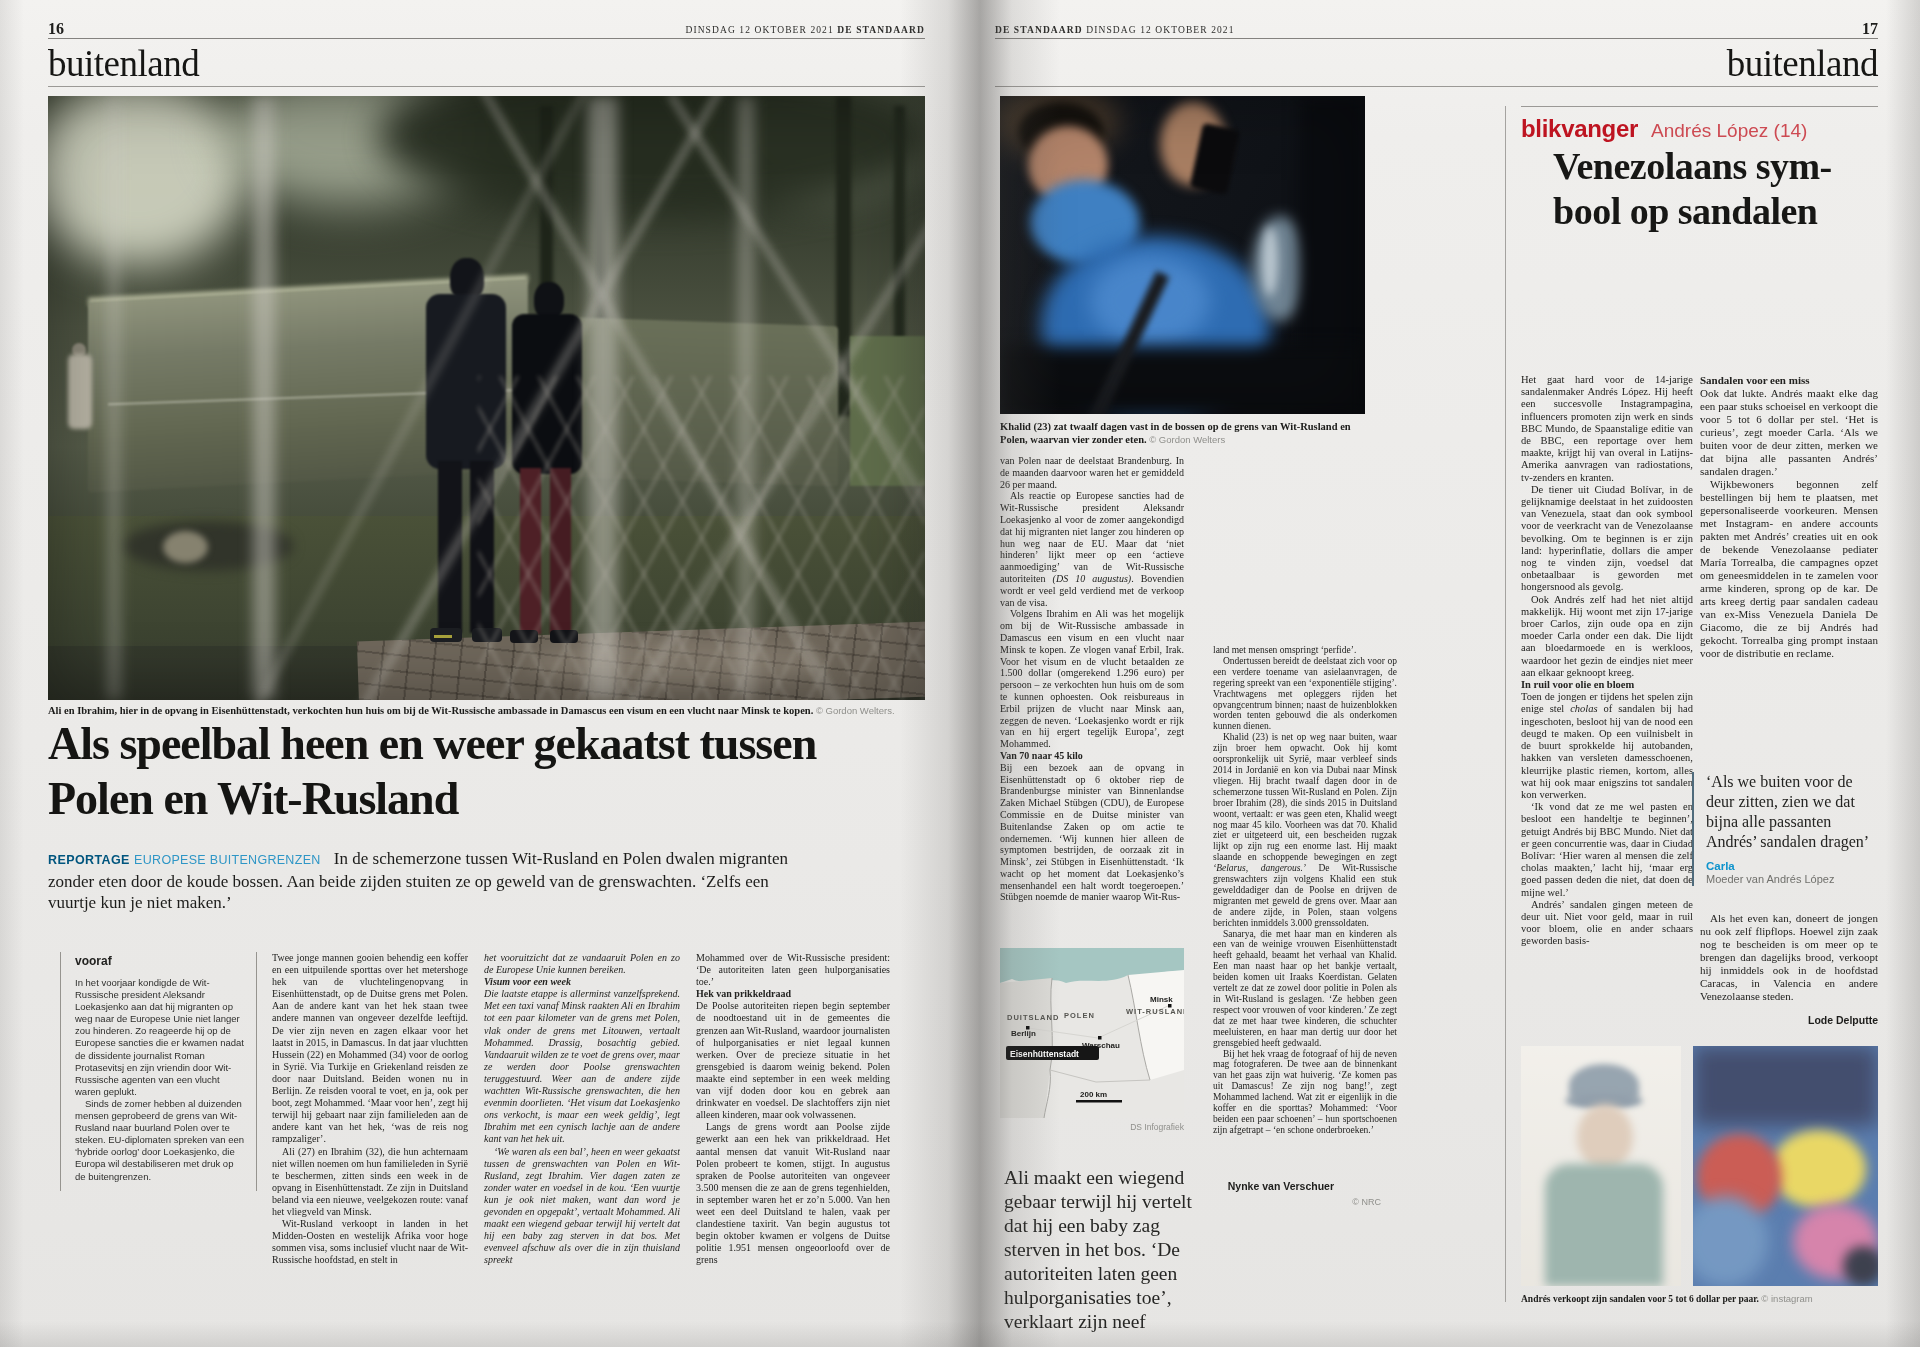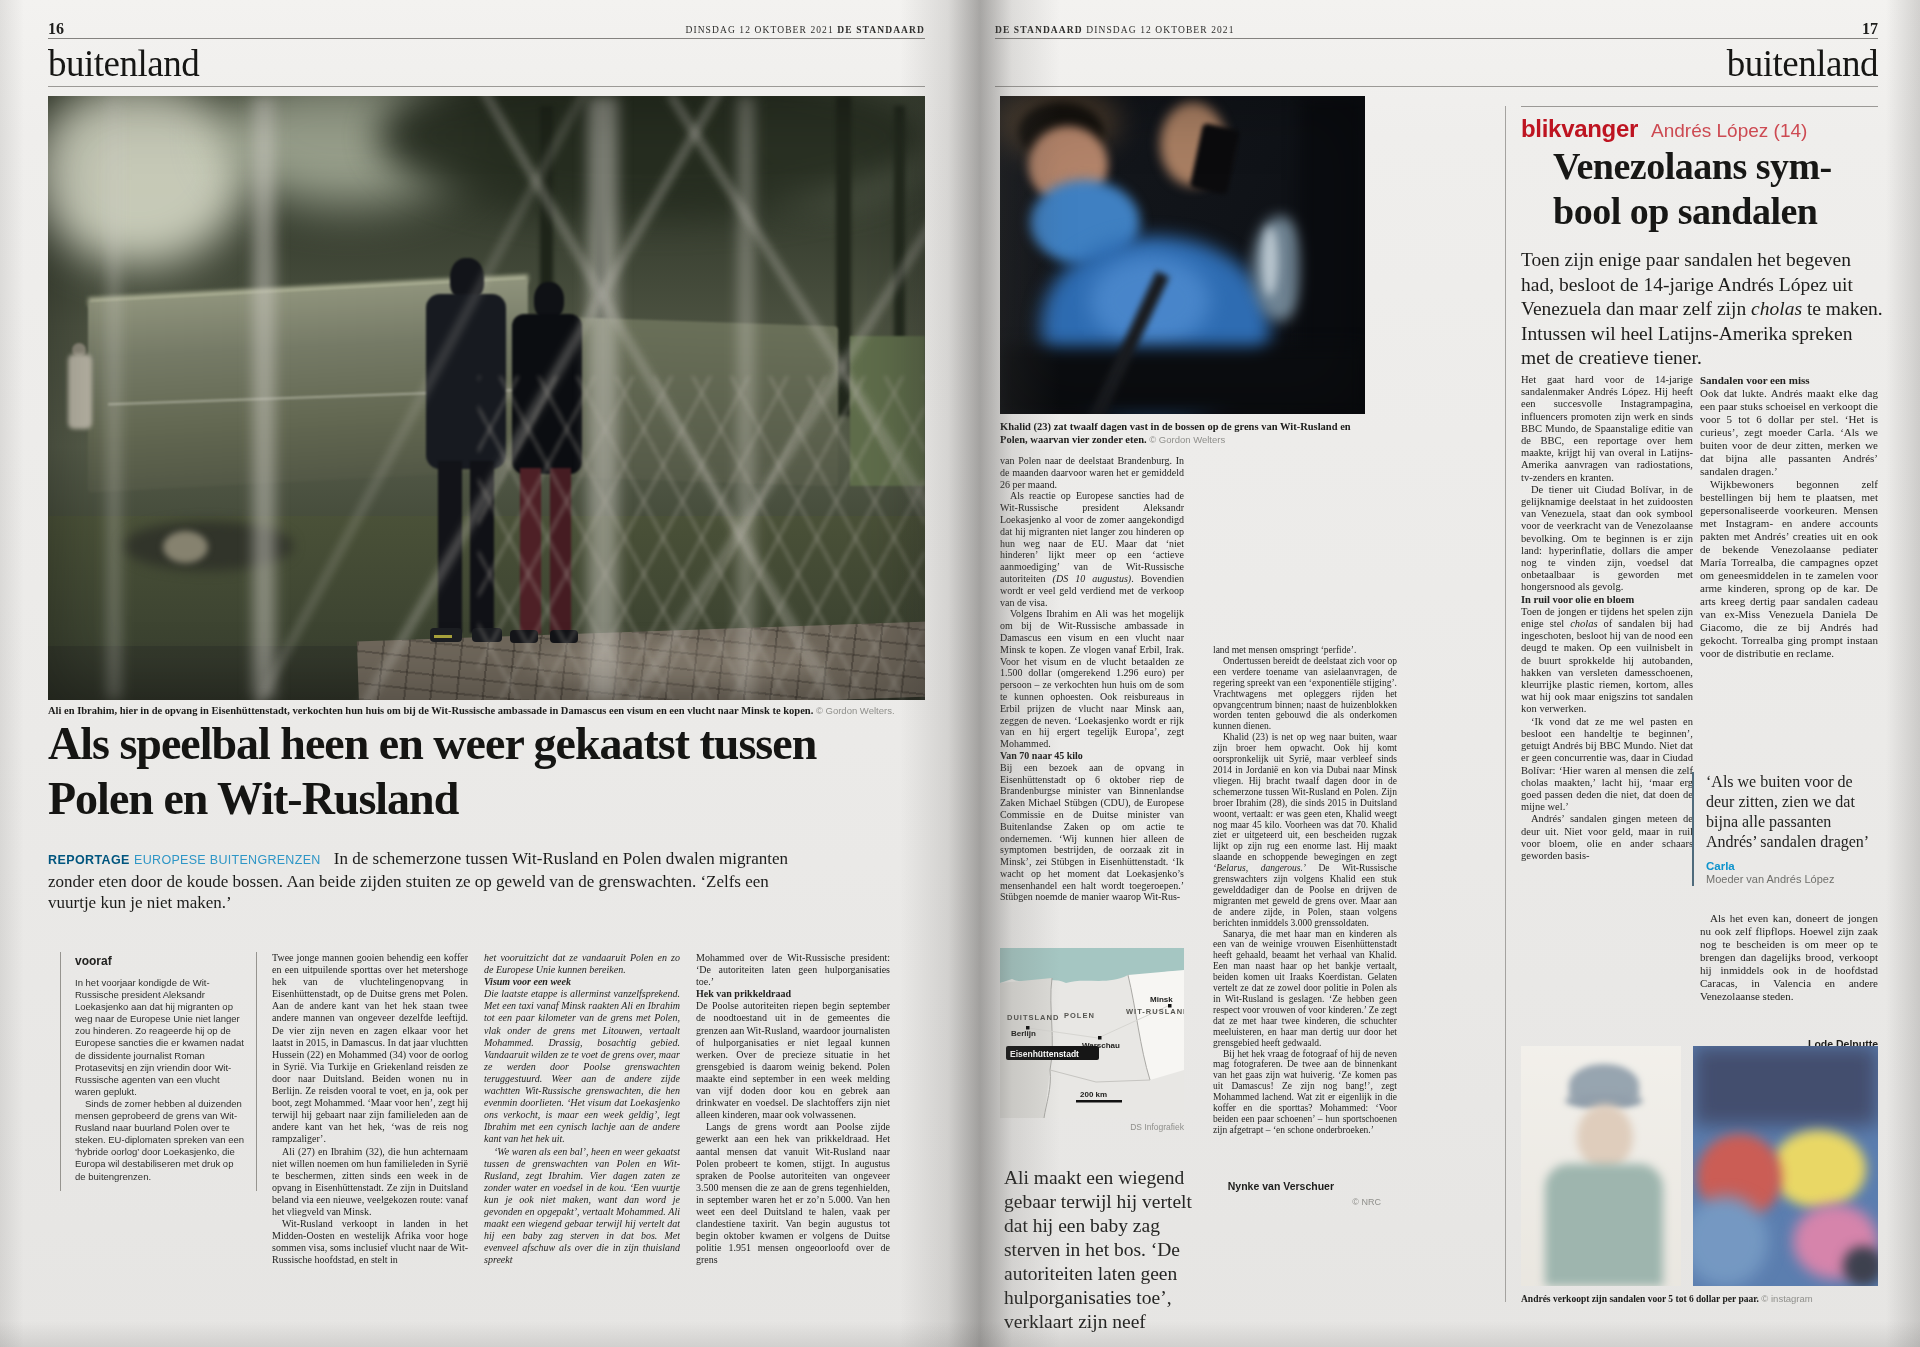"Toen zijn enige paar sandalen" div.a { html: <div> <span>Toen zijn enige paar sandalen het begeven had, besloot de 14-jarige Andrés López uit Venezuela dan maar zelf zijn </span><i>cholas</i><span> te maken. Intussen wil heel Latijns-Amerika spreken met de creatieve tiener.</span> </div> -> none }
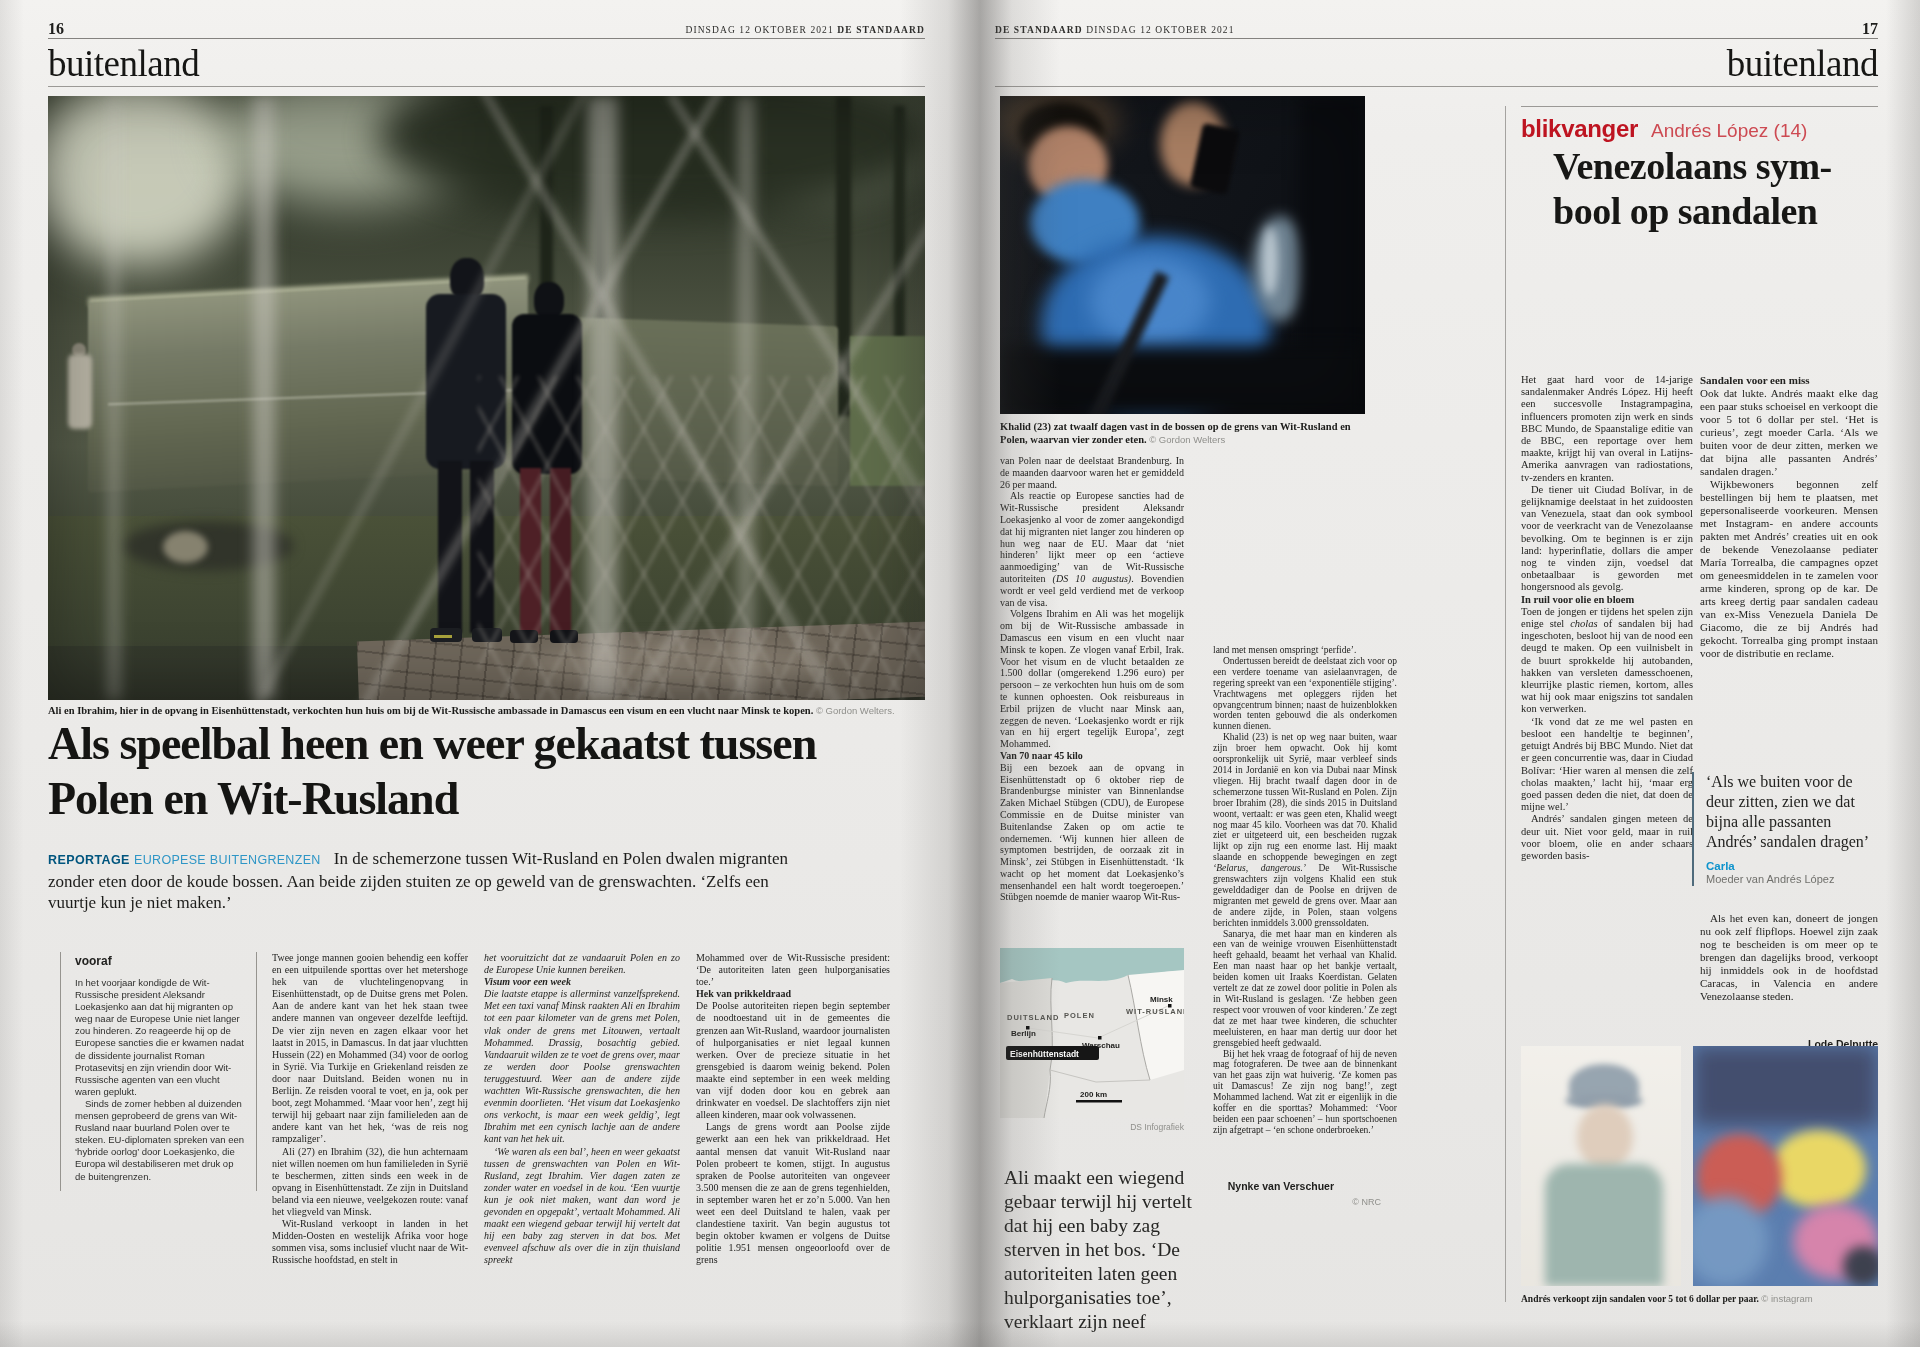"Ook Andrés zelf had het" p.ind { html: none -> <p>Ook Andrés zelf had het niet altijd makkelijk. Hij woont met zijn 17-jarige broer Carlos, zijn oude opa en zijn moeder Carla onder een dak. Die lijdt aan bloedarmoede en is werkloos, waardoor het gezin de eindjes niet meer aan elkaar geknoopt kreeg.</p> }
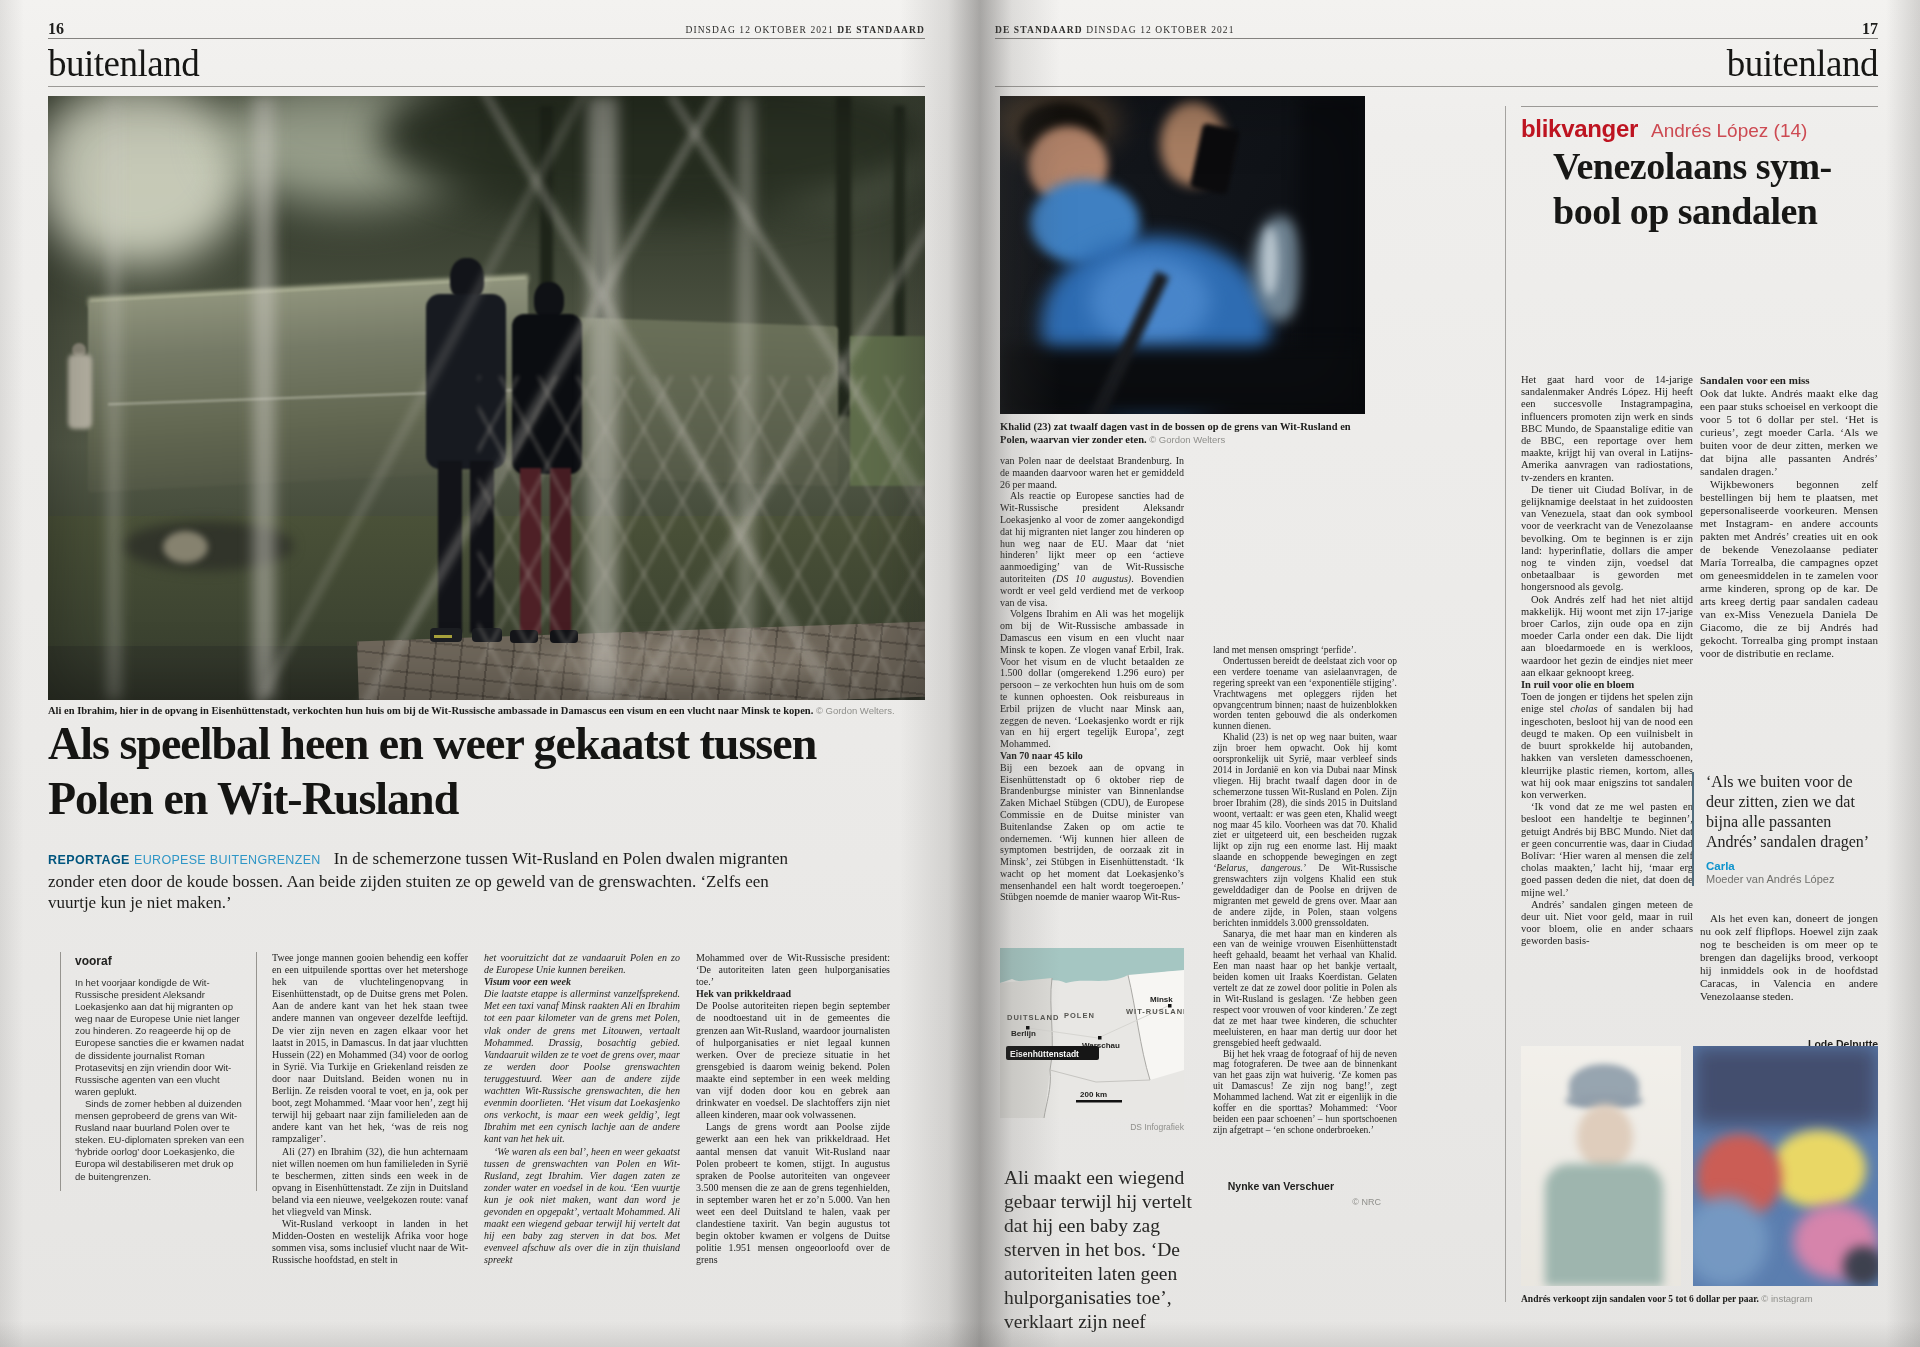"Lode Delputte" div.a { margin-top: 24px -> none }
